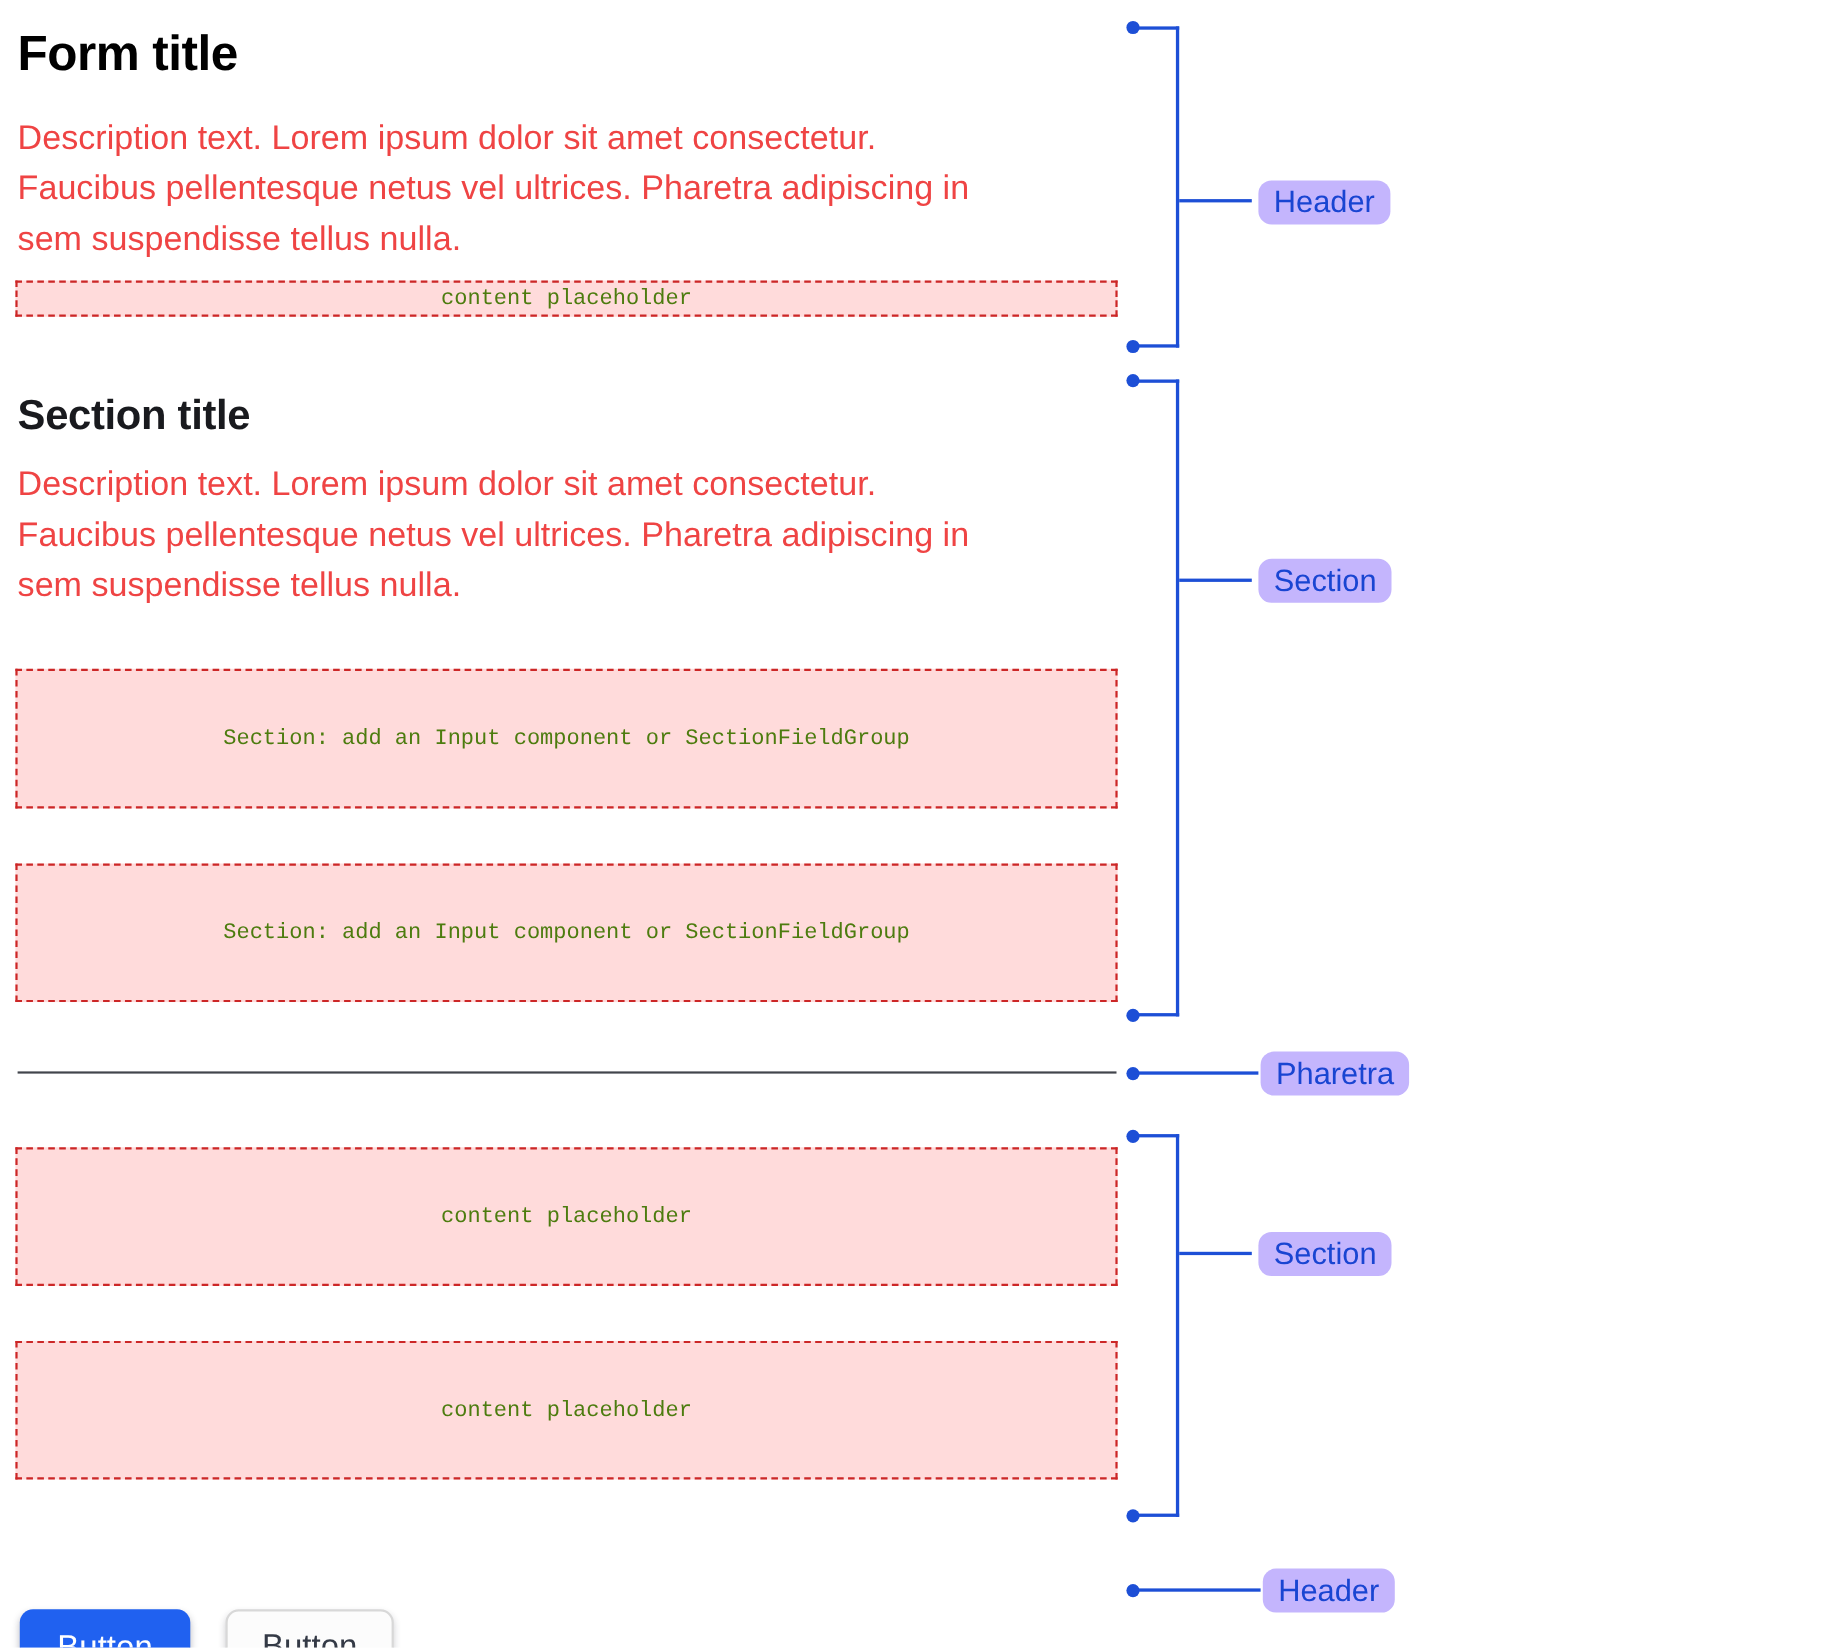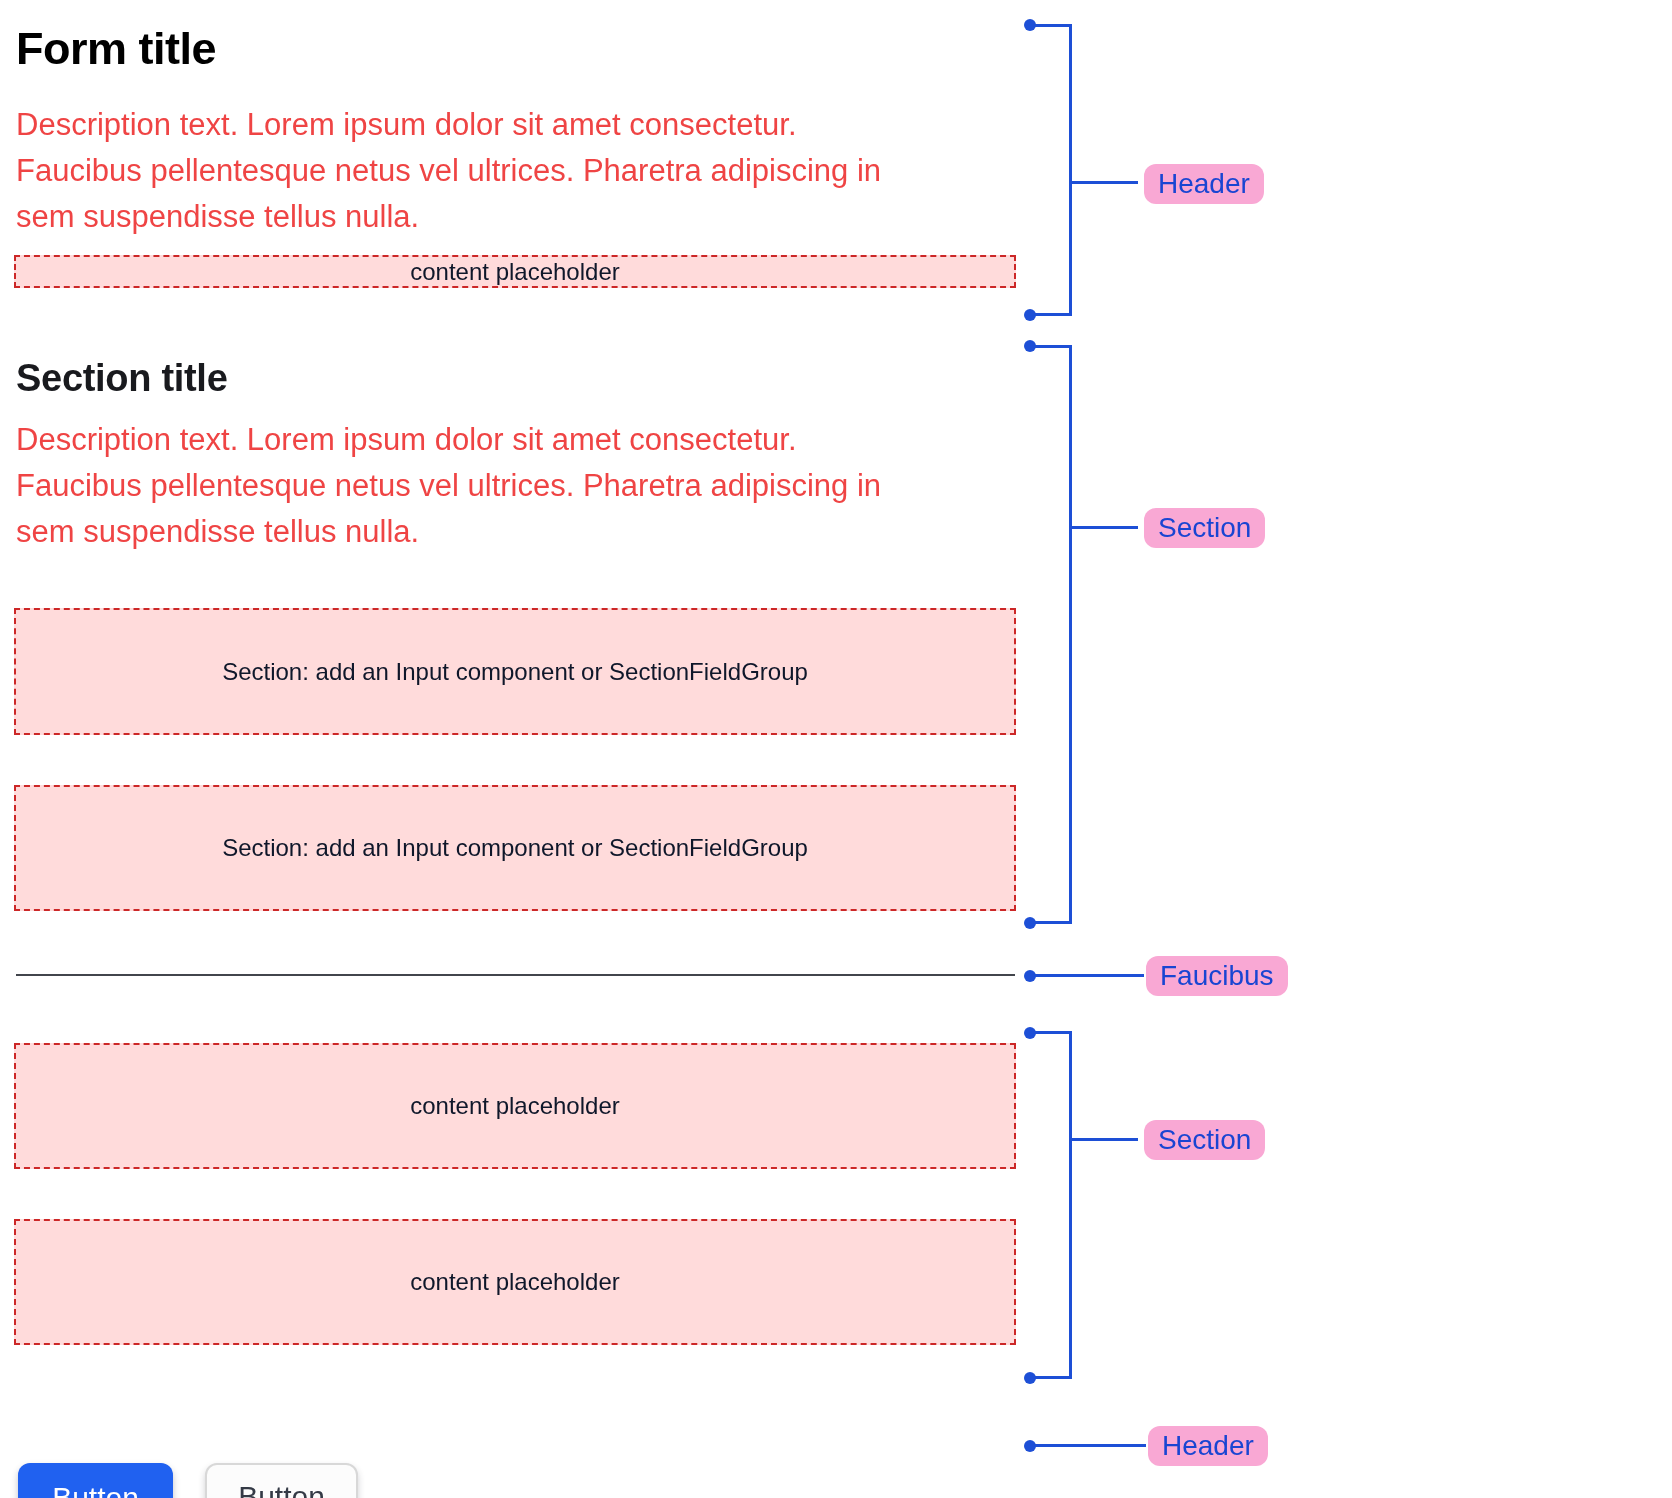"Header" .a-label { background: #f9a8d4 -> #c4b5fd }
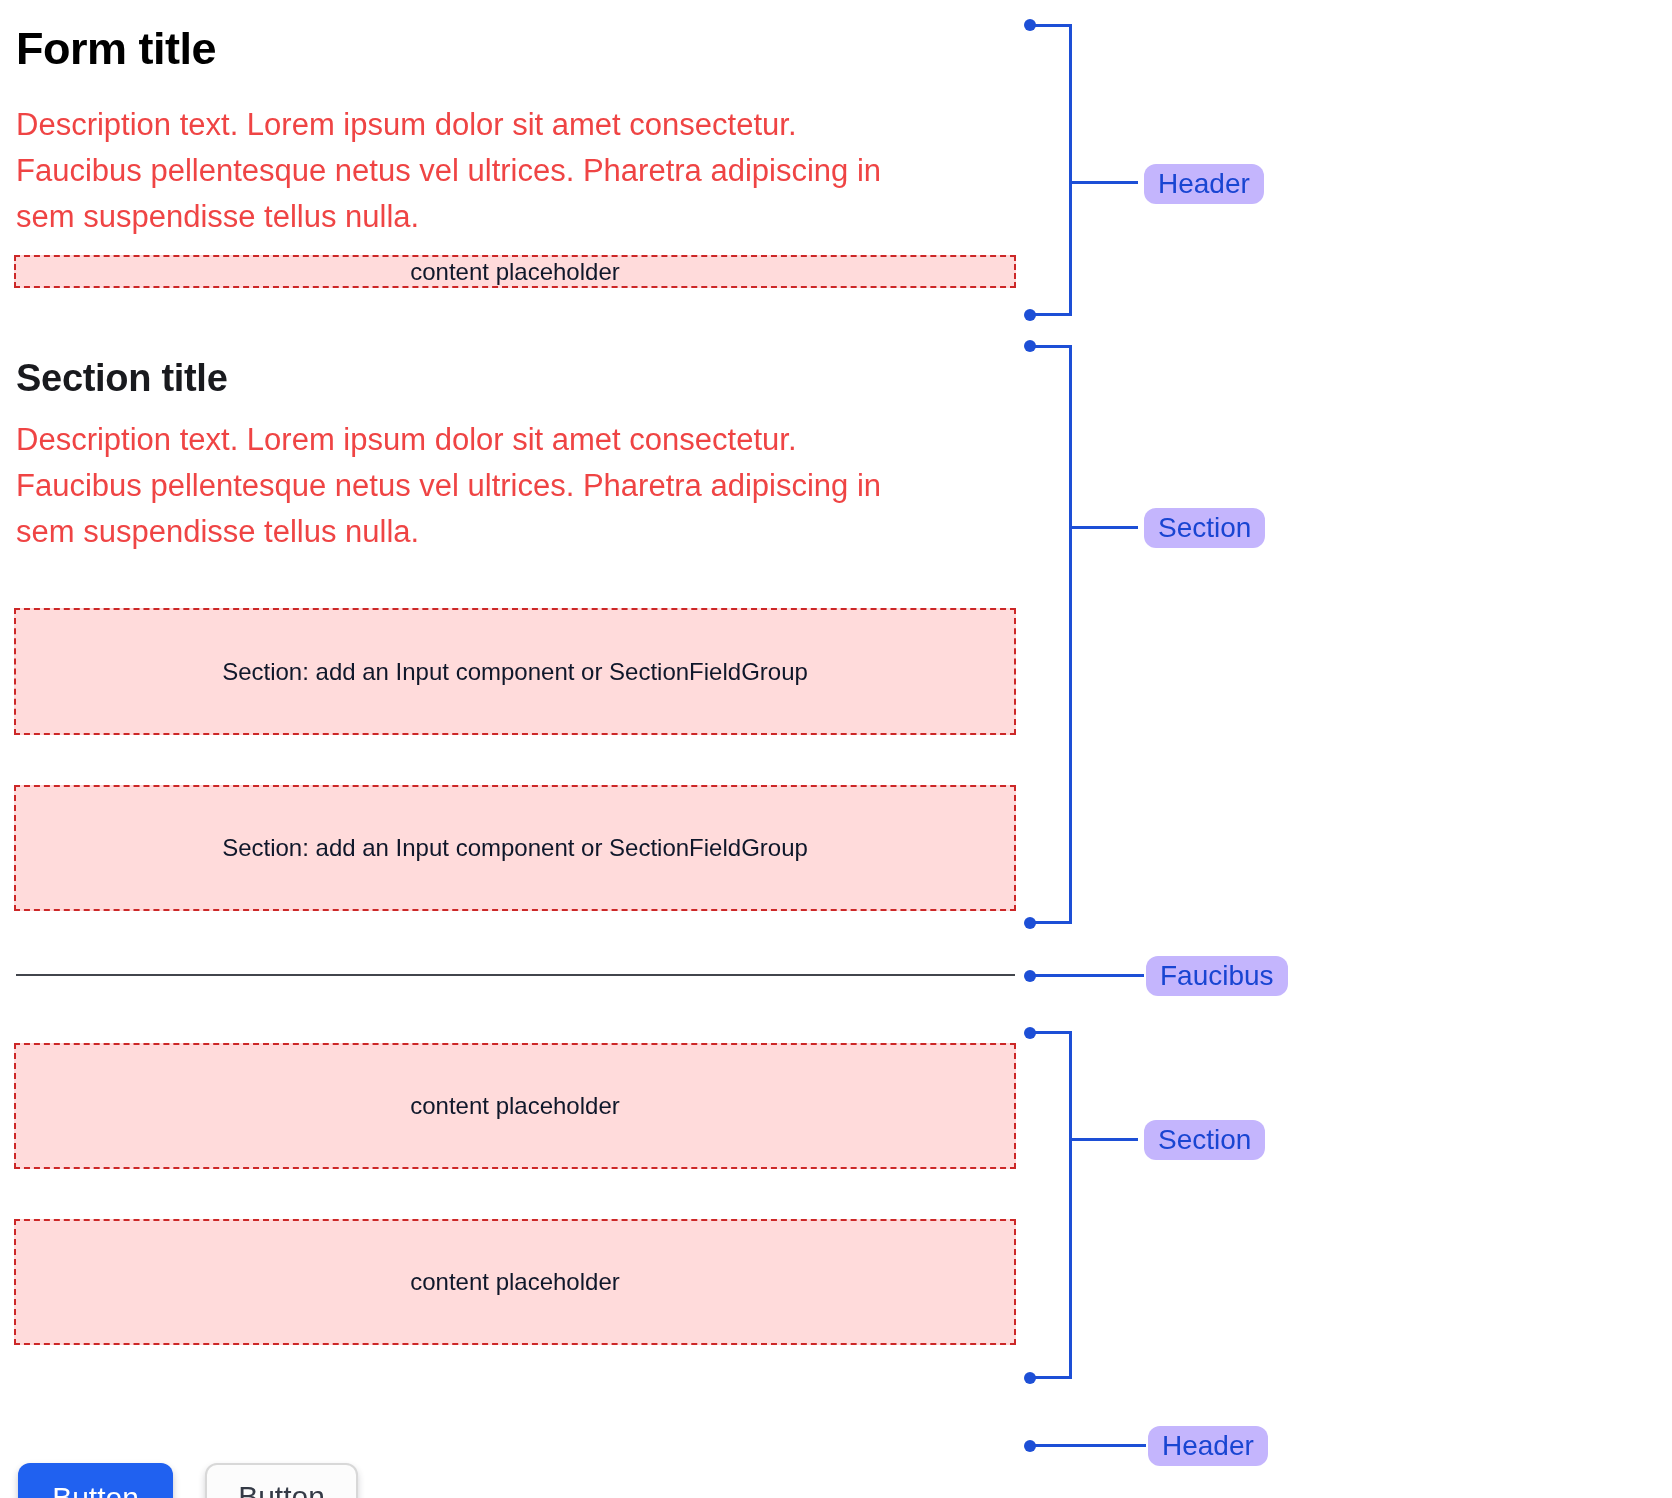"content placeholder" .ph-text { color: #0f172a -> #4d7c0f; font-family: Liberation Sans, sans-serif -> Liberation Mono, monospace; font-size: 24px -> 20px }
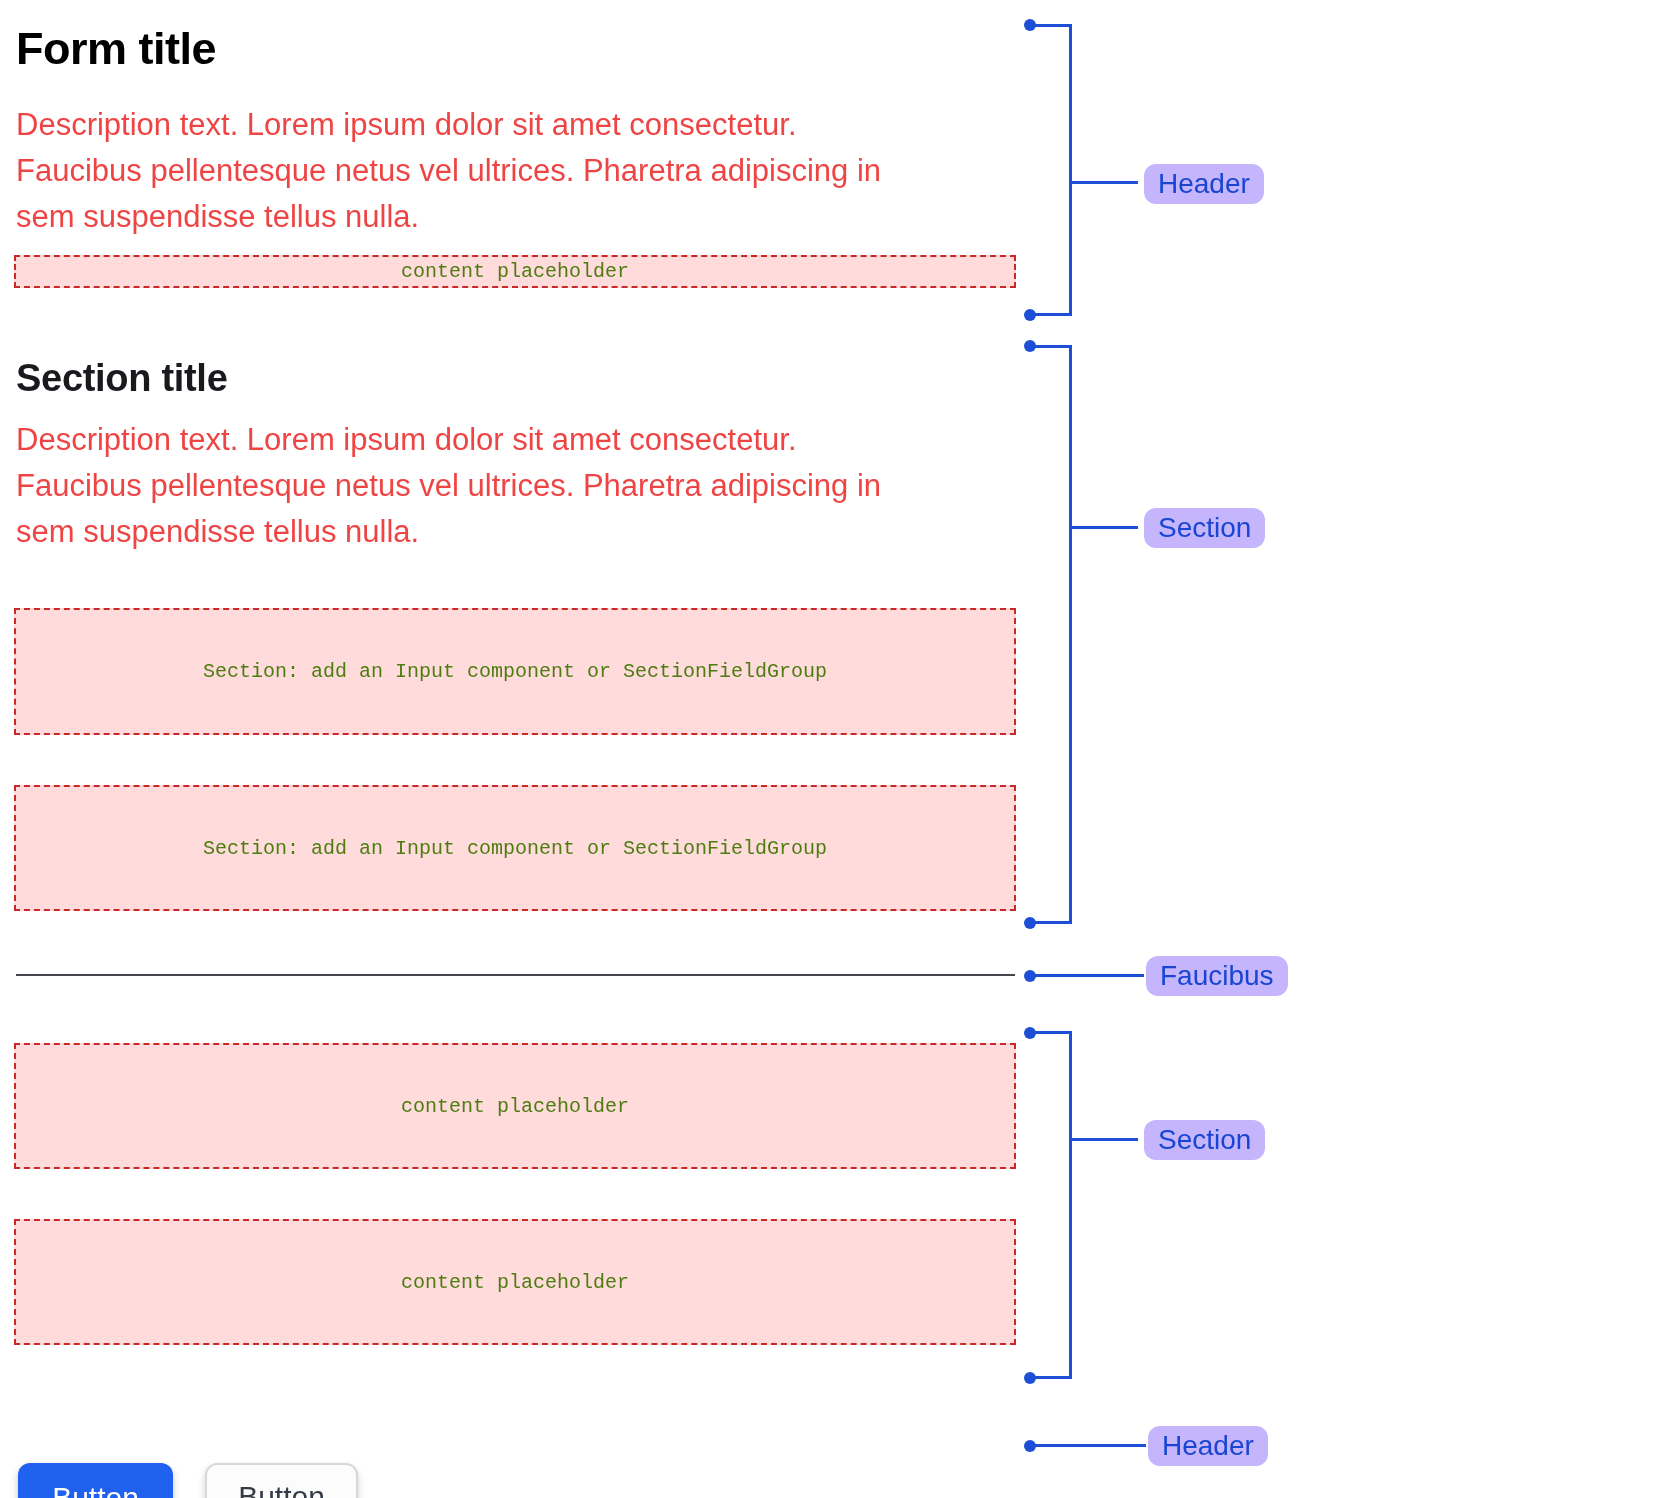"Faucibus" div.abs { text: Faucibus -> Pharetra }
